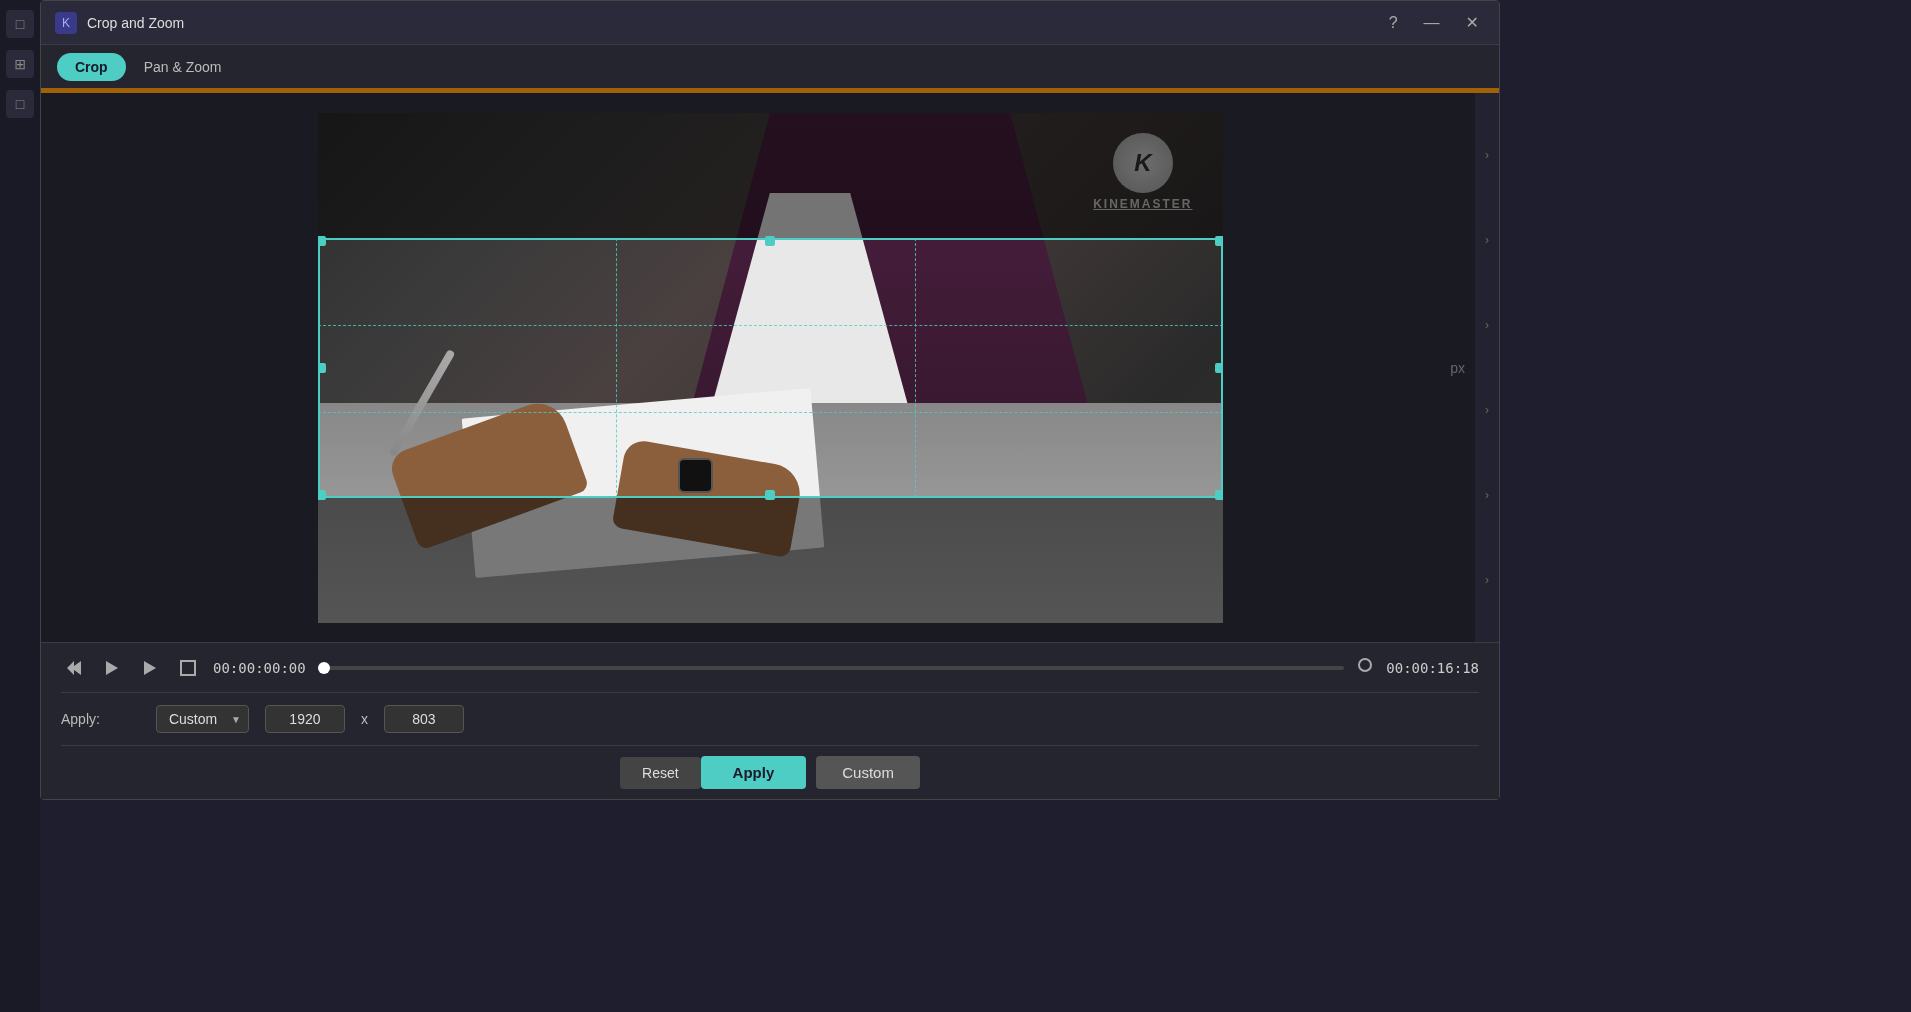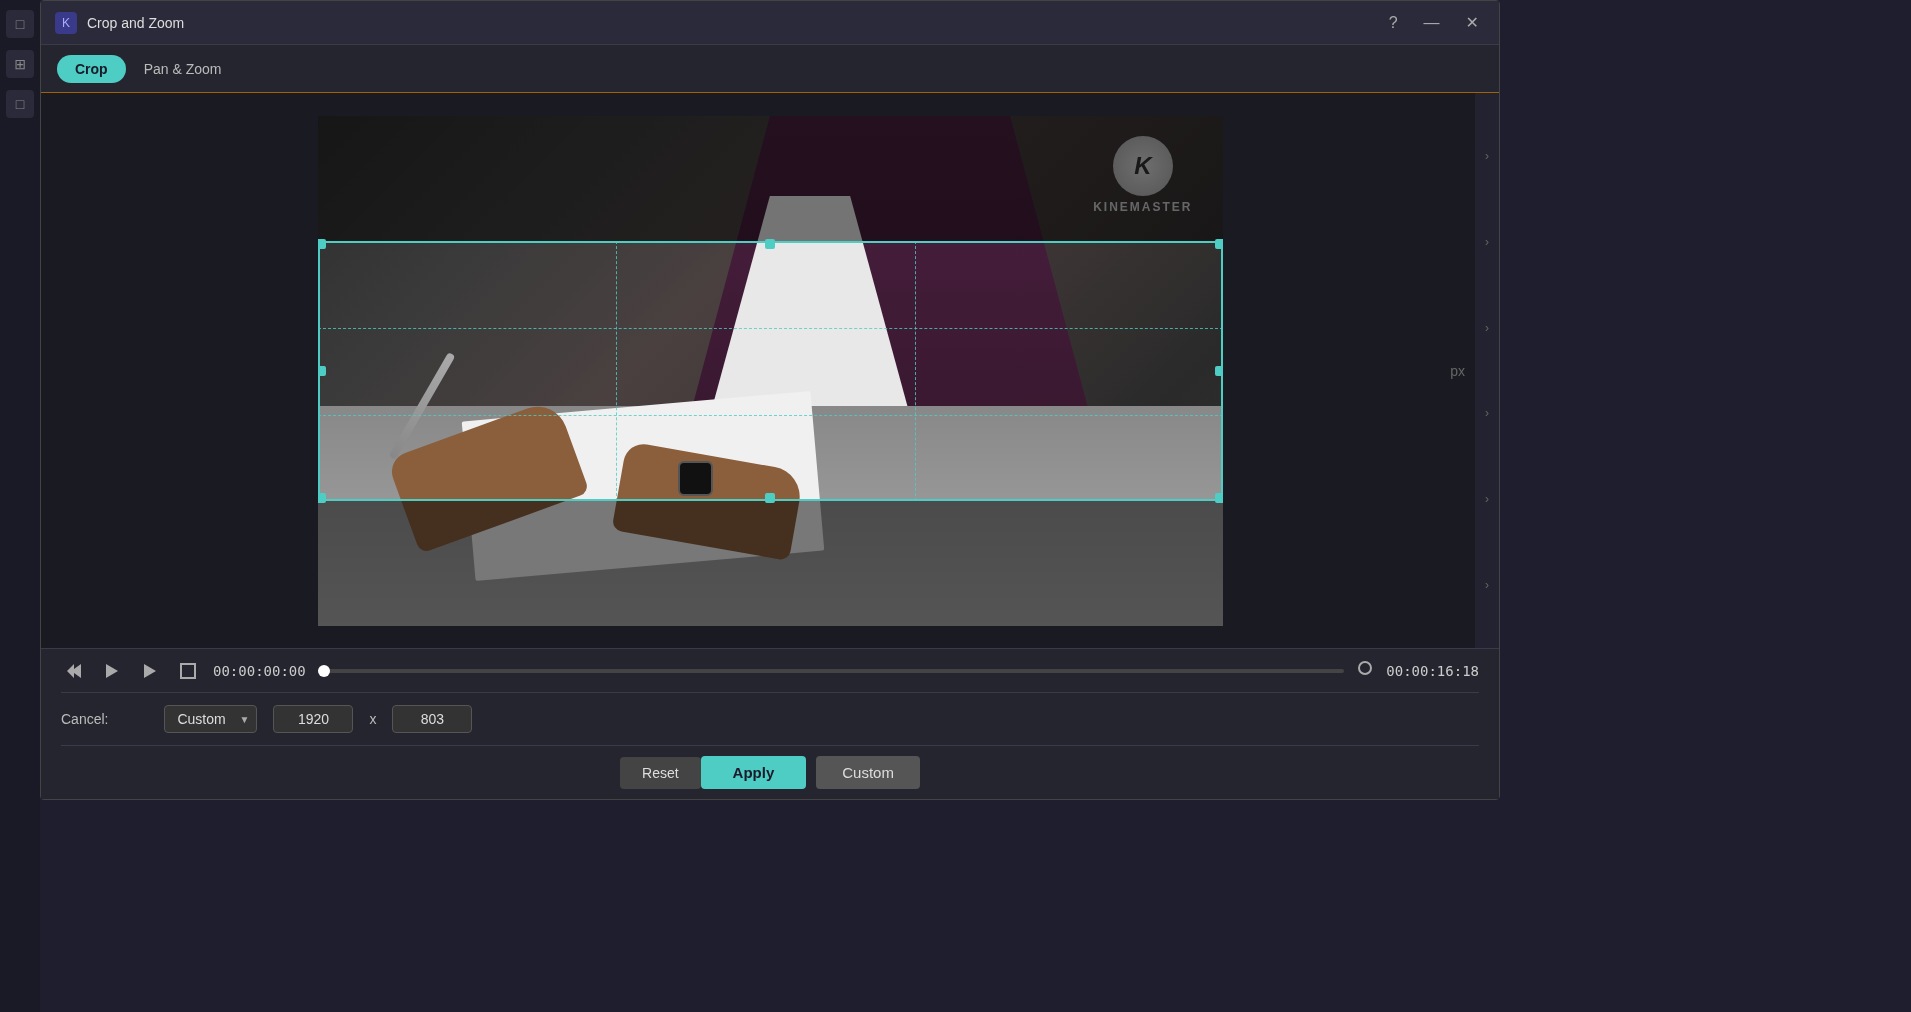"Crop" .tab-bar { border-bottom: 1px solid #a16207 -> 5px solid #a16207 }
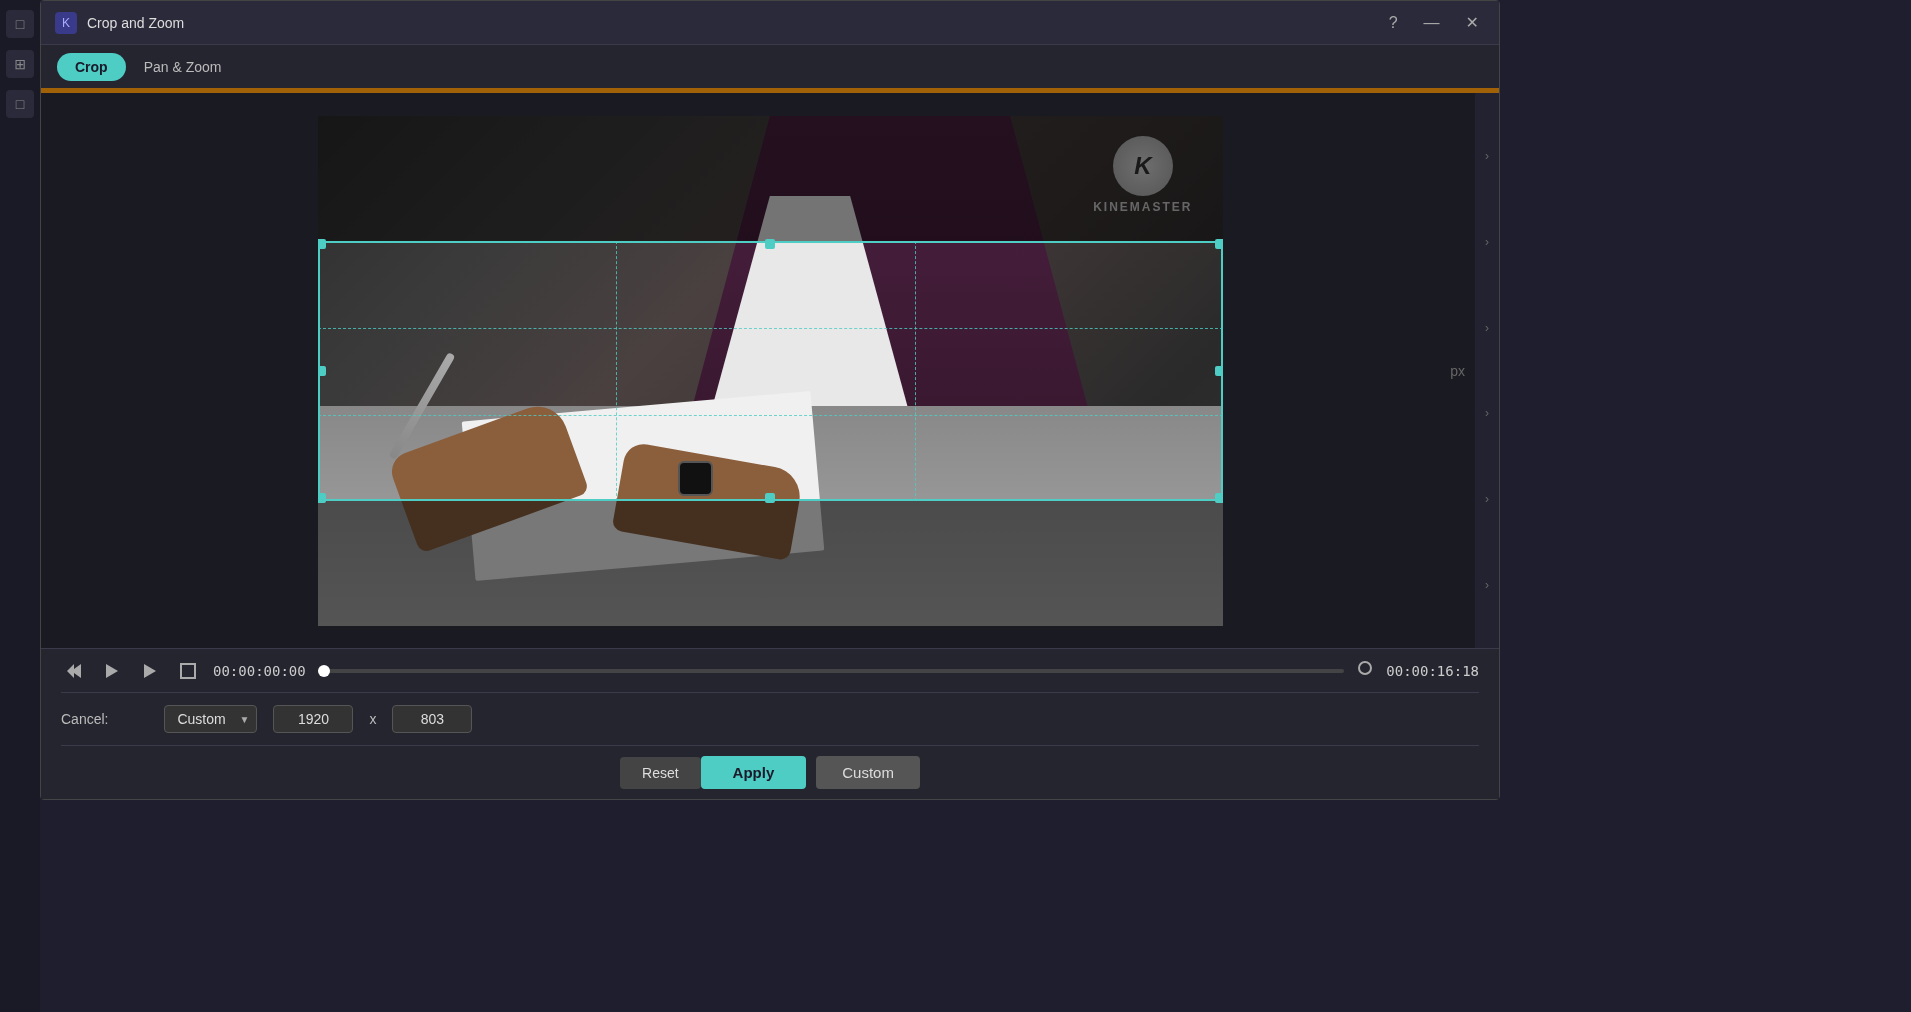"KINEMASTER" .kinemaster-text { text-decoration: none -> underline }
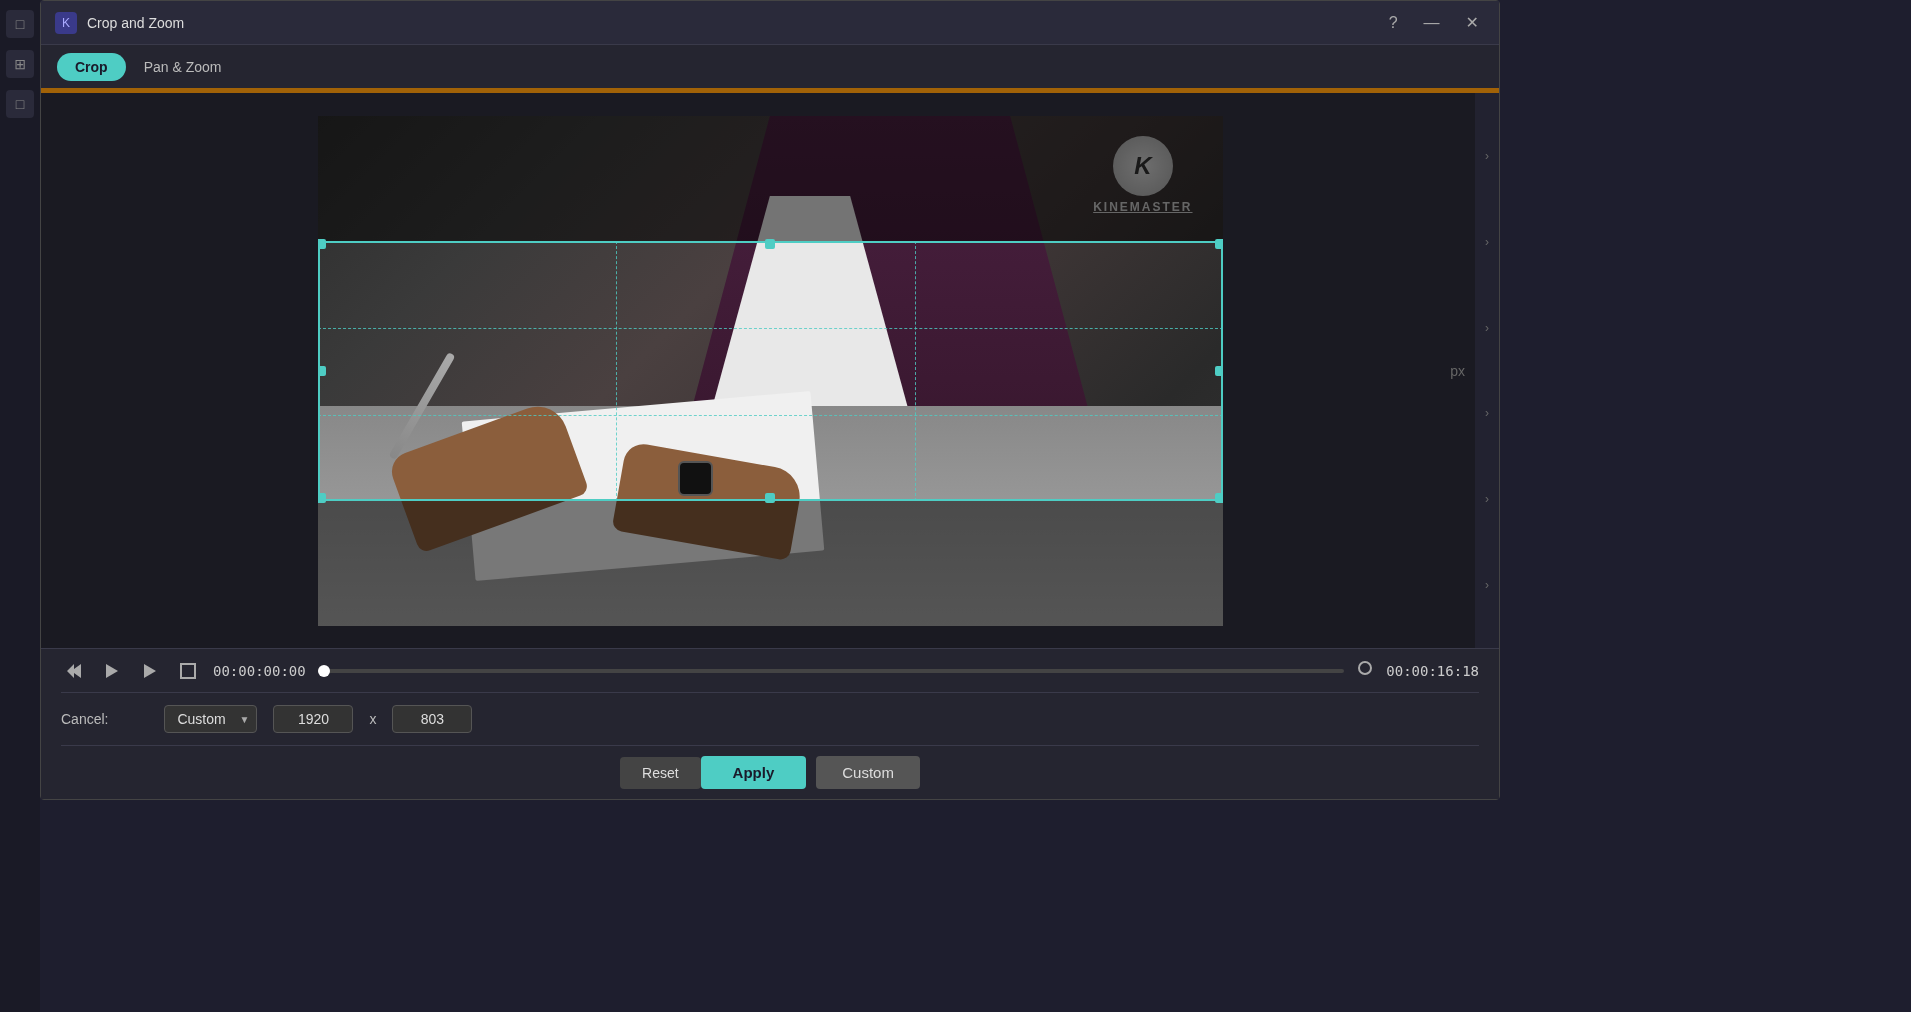"00:00:00:00" .playback-bar { height: 44px -> 50px }
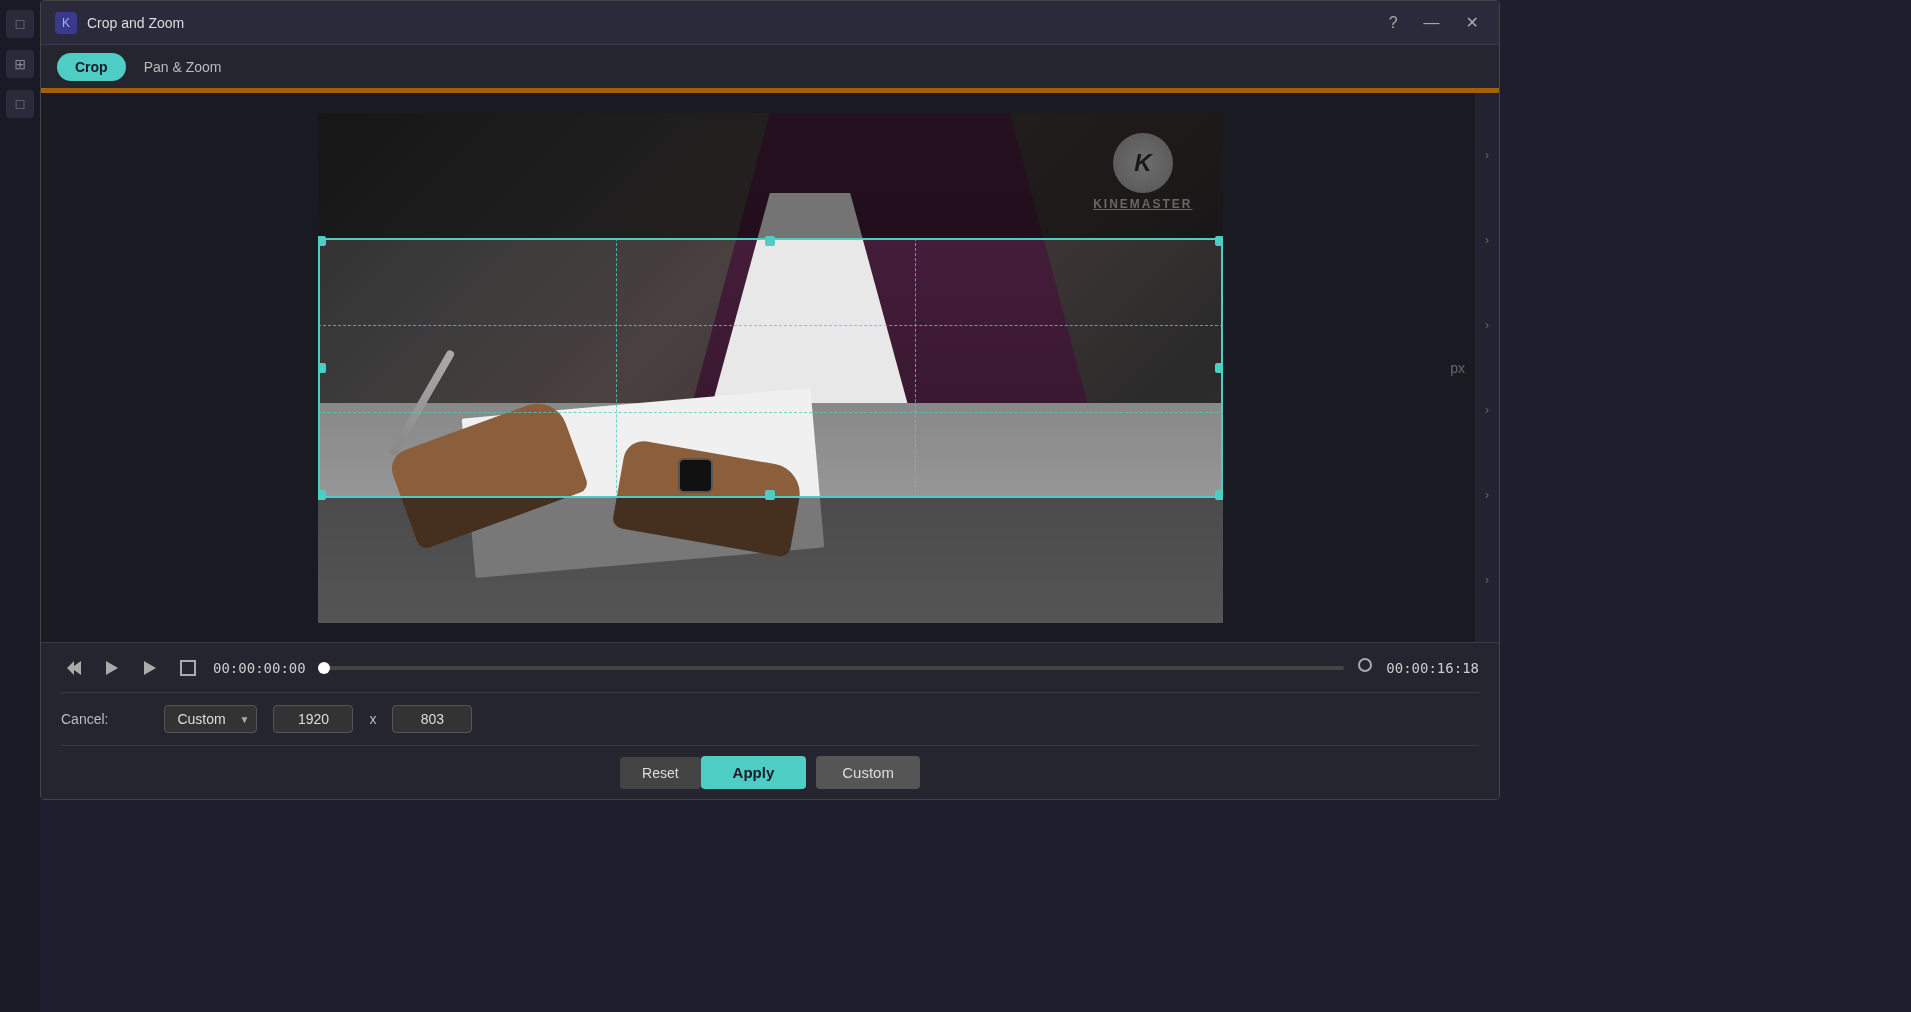"Cancel:" span.ratio-label { text: Cancel -> Apply }
